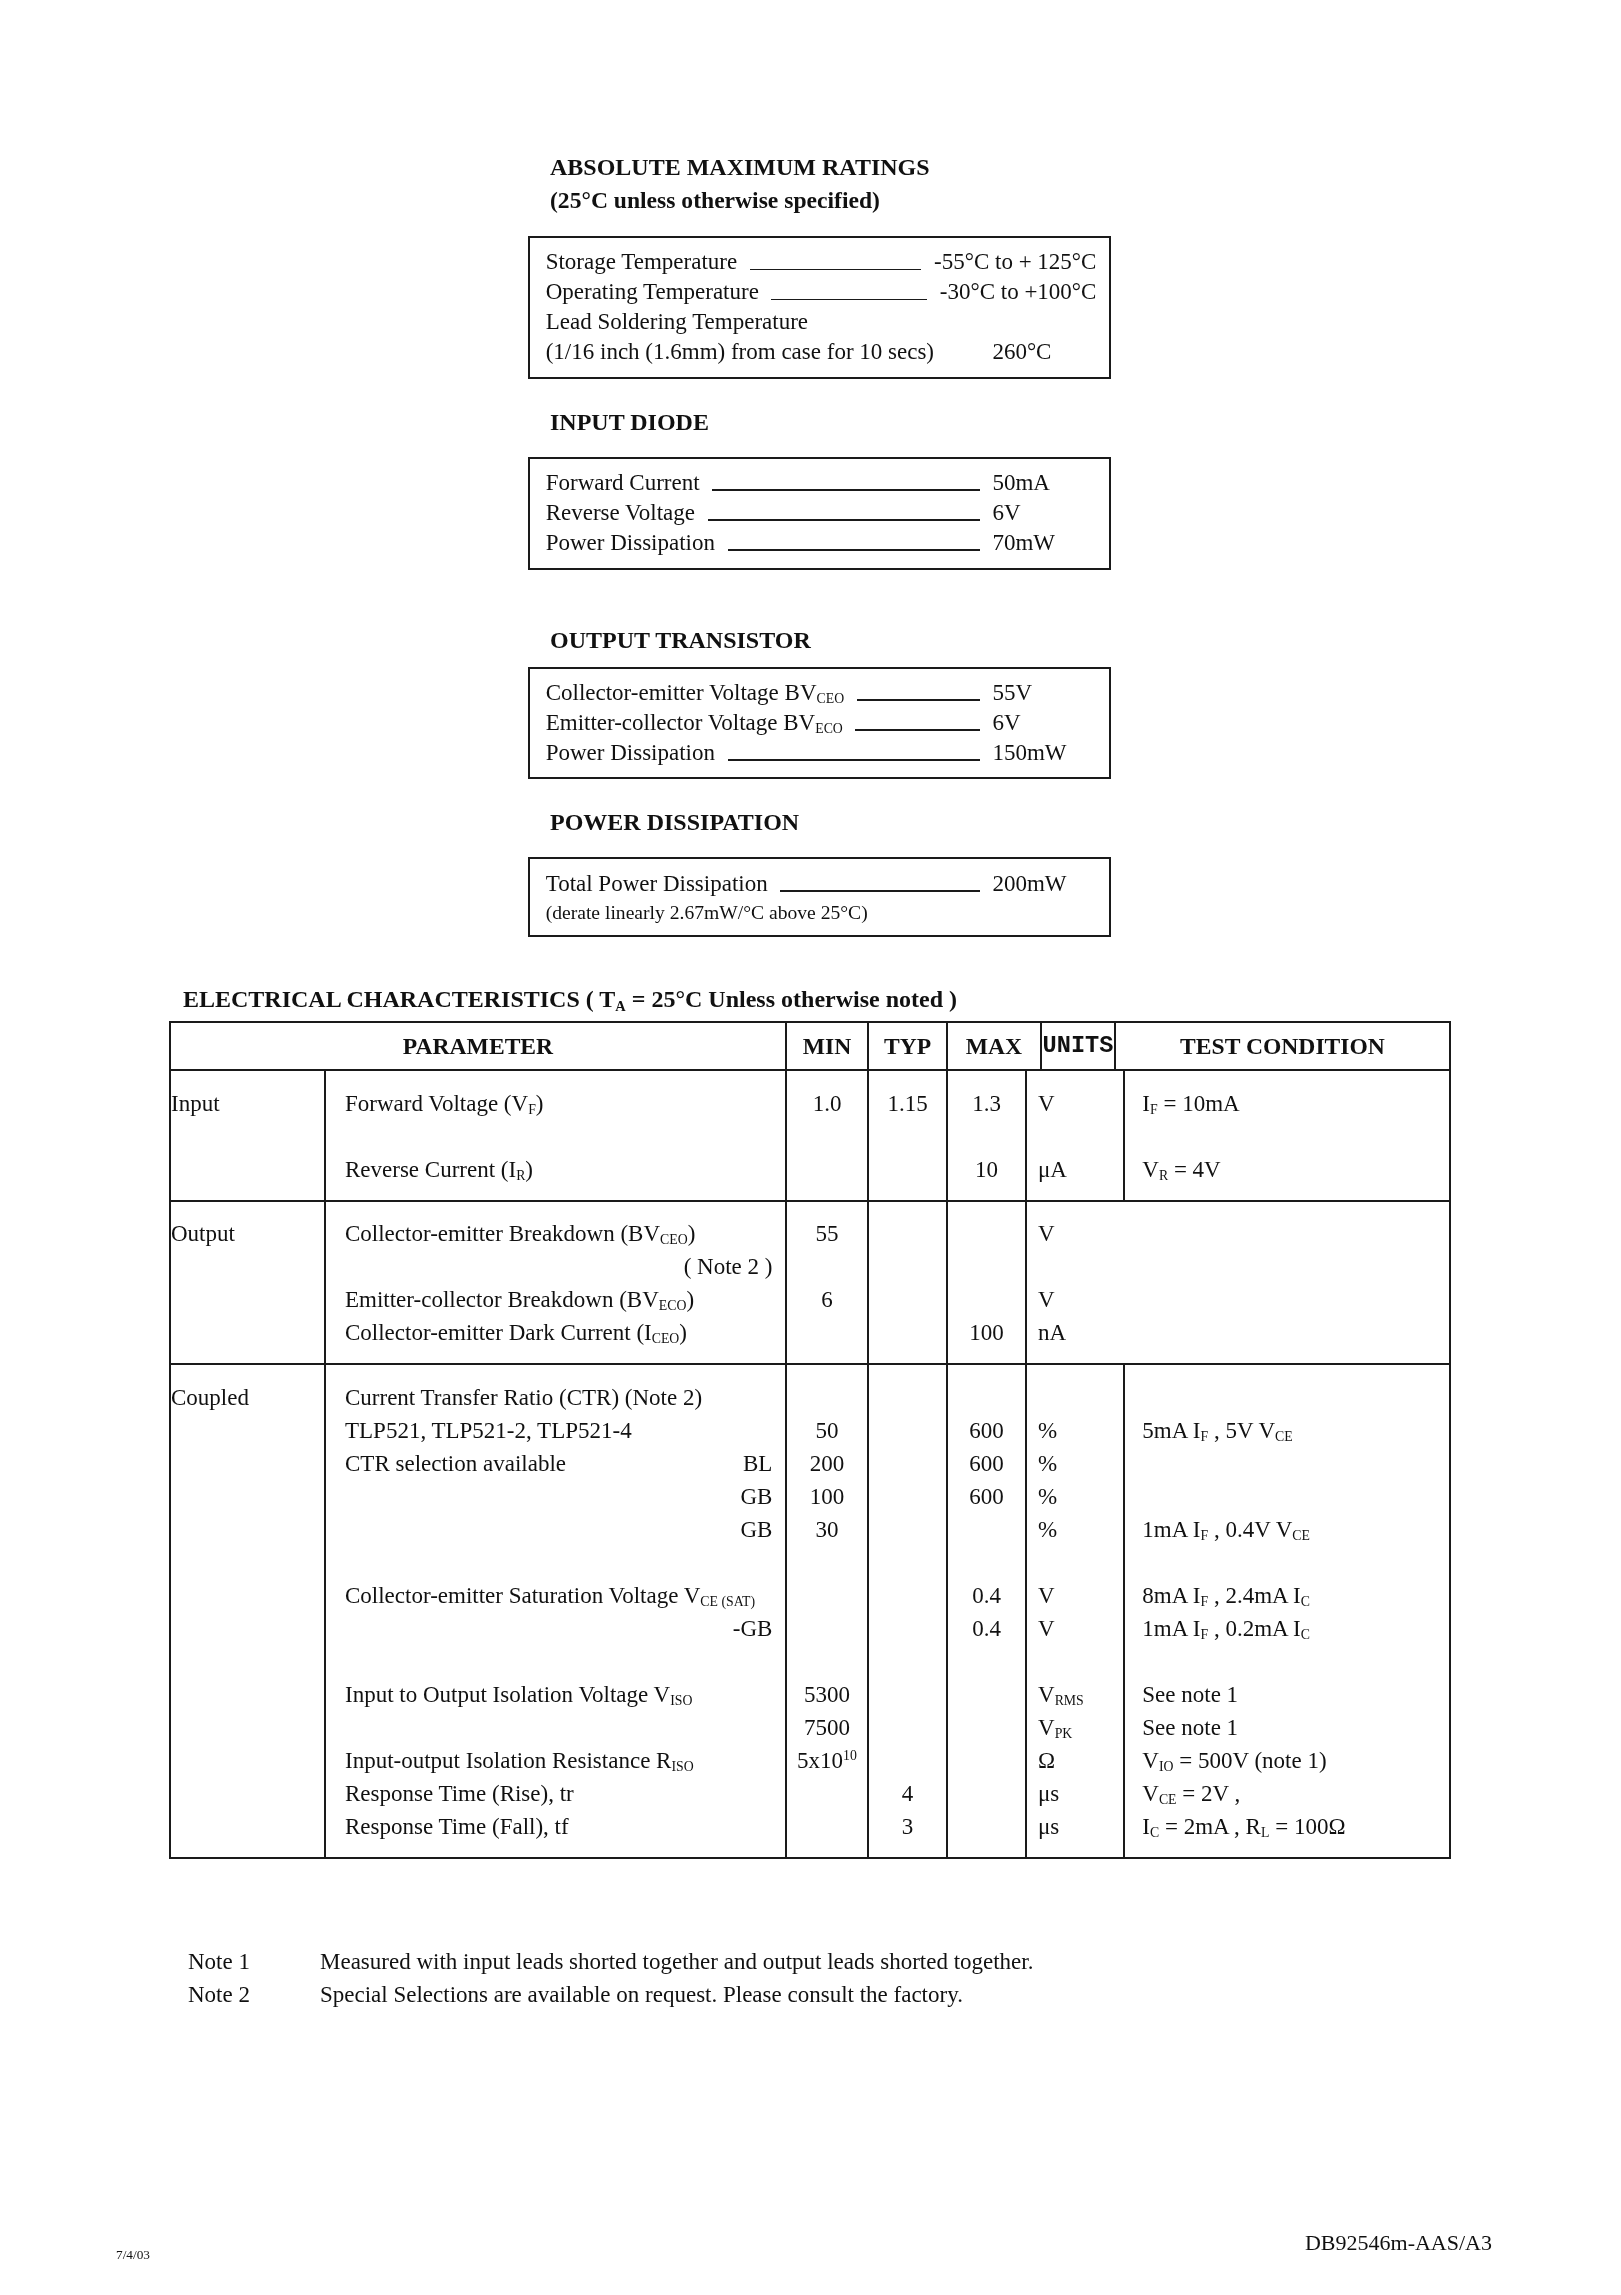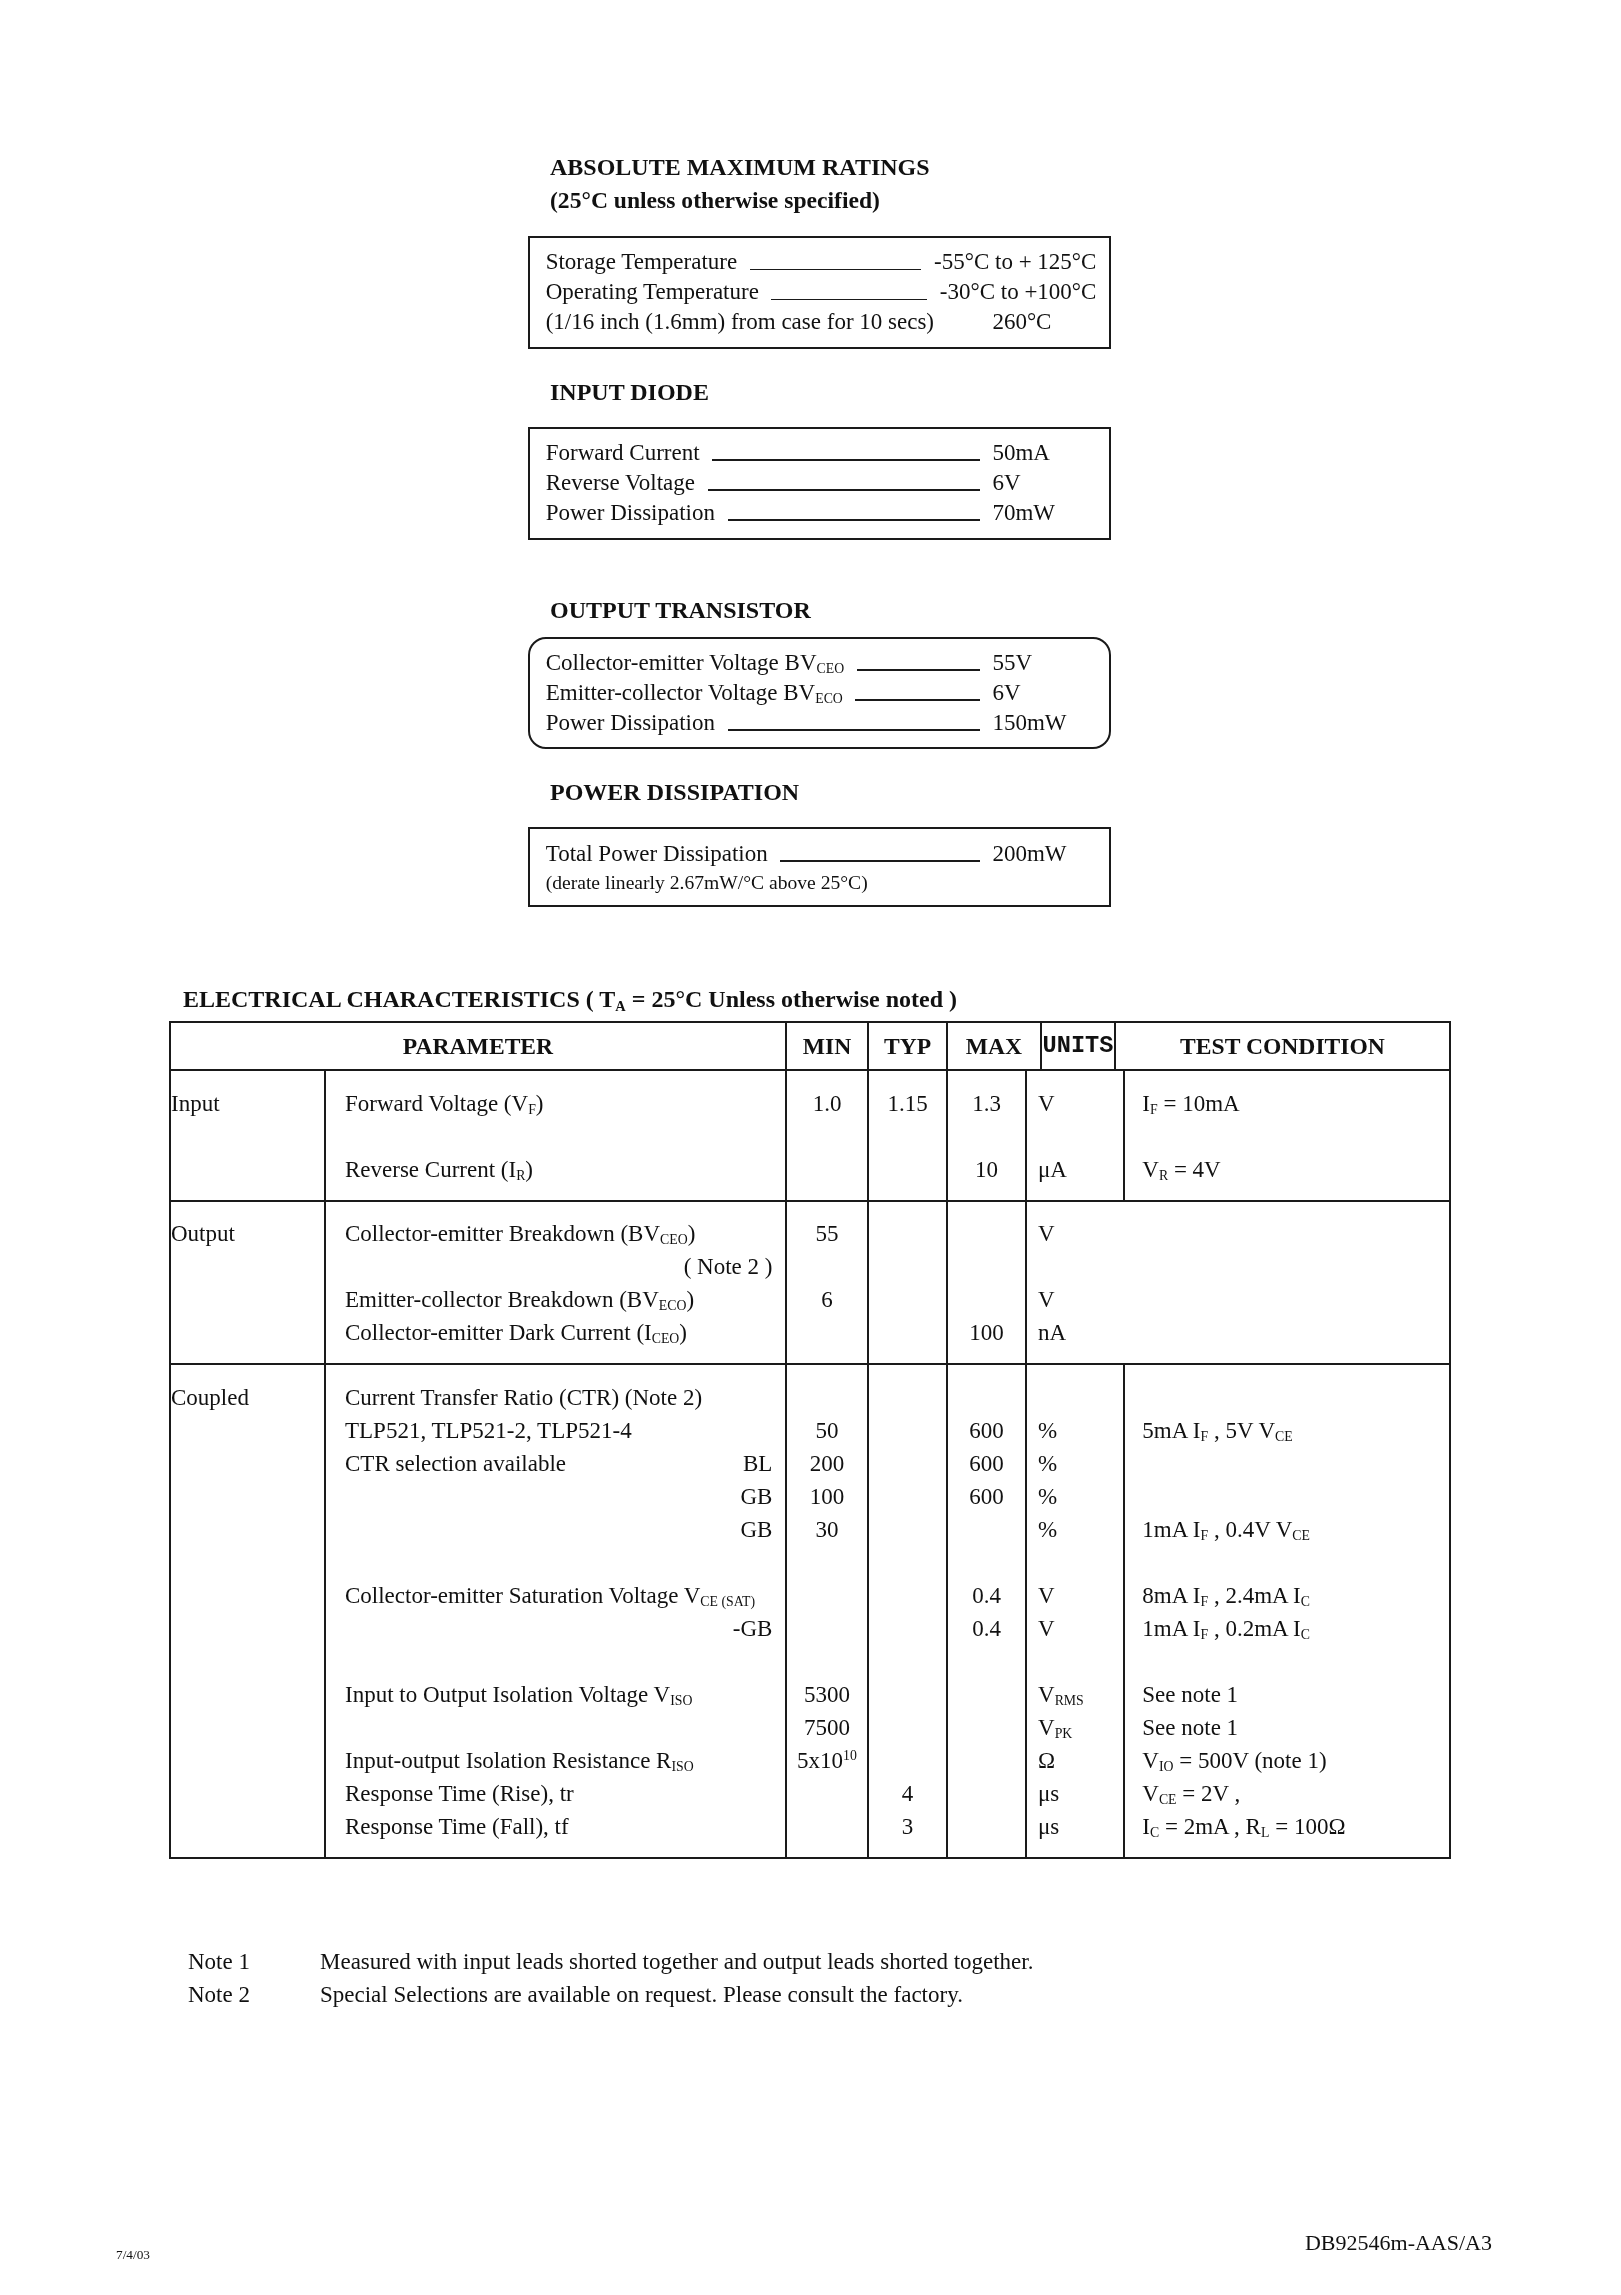"Lead Soldering Temperature" div.srow { html: none -> <div> <span>Lead Soldering Temperature</span> <span></span> </div> }
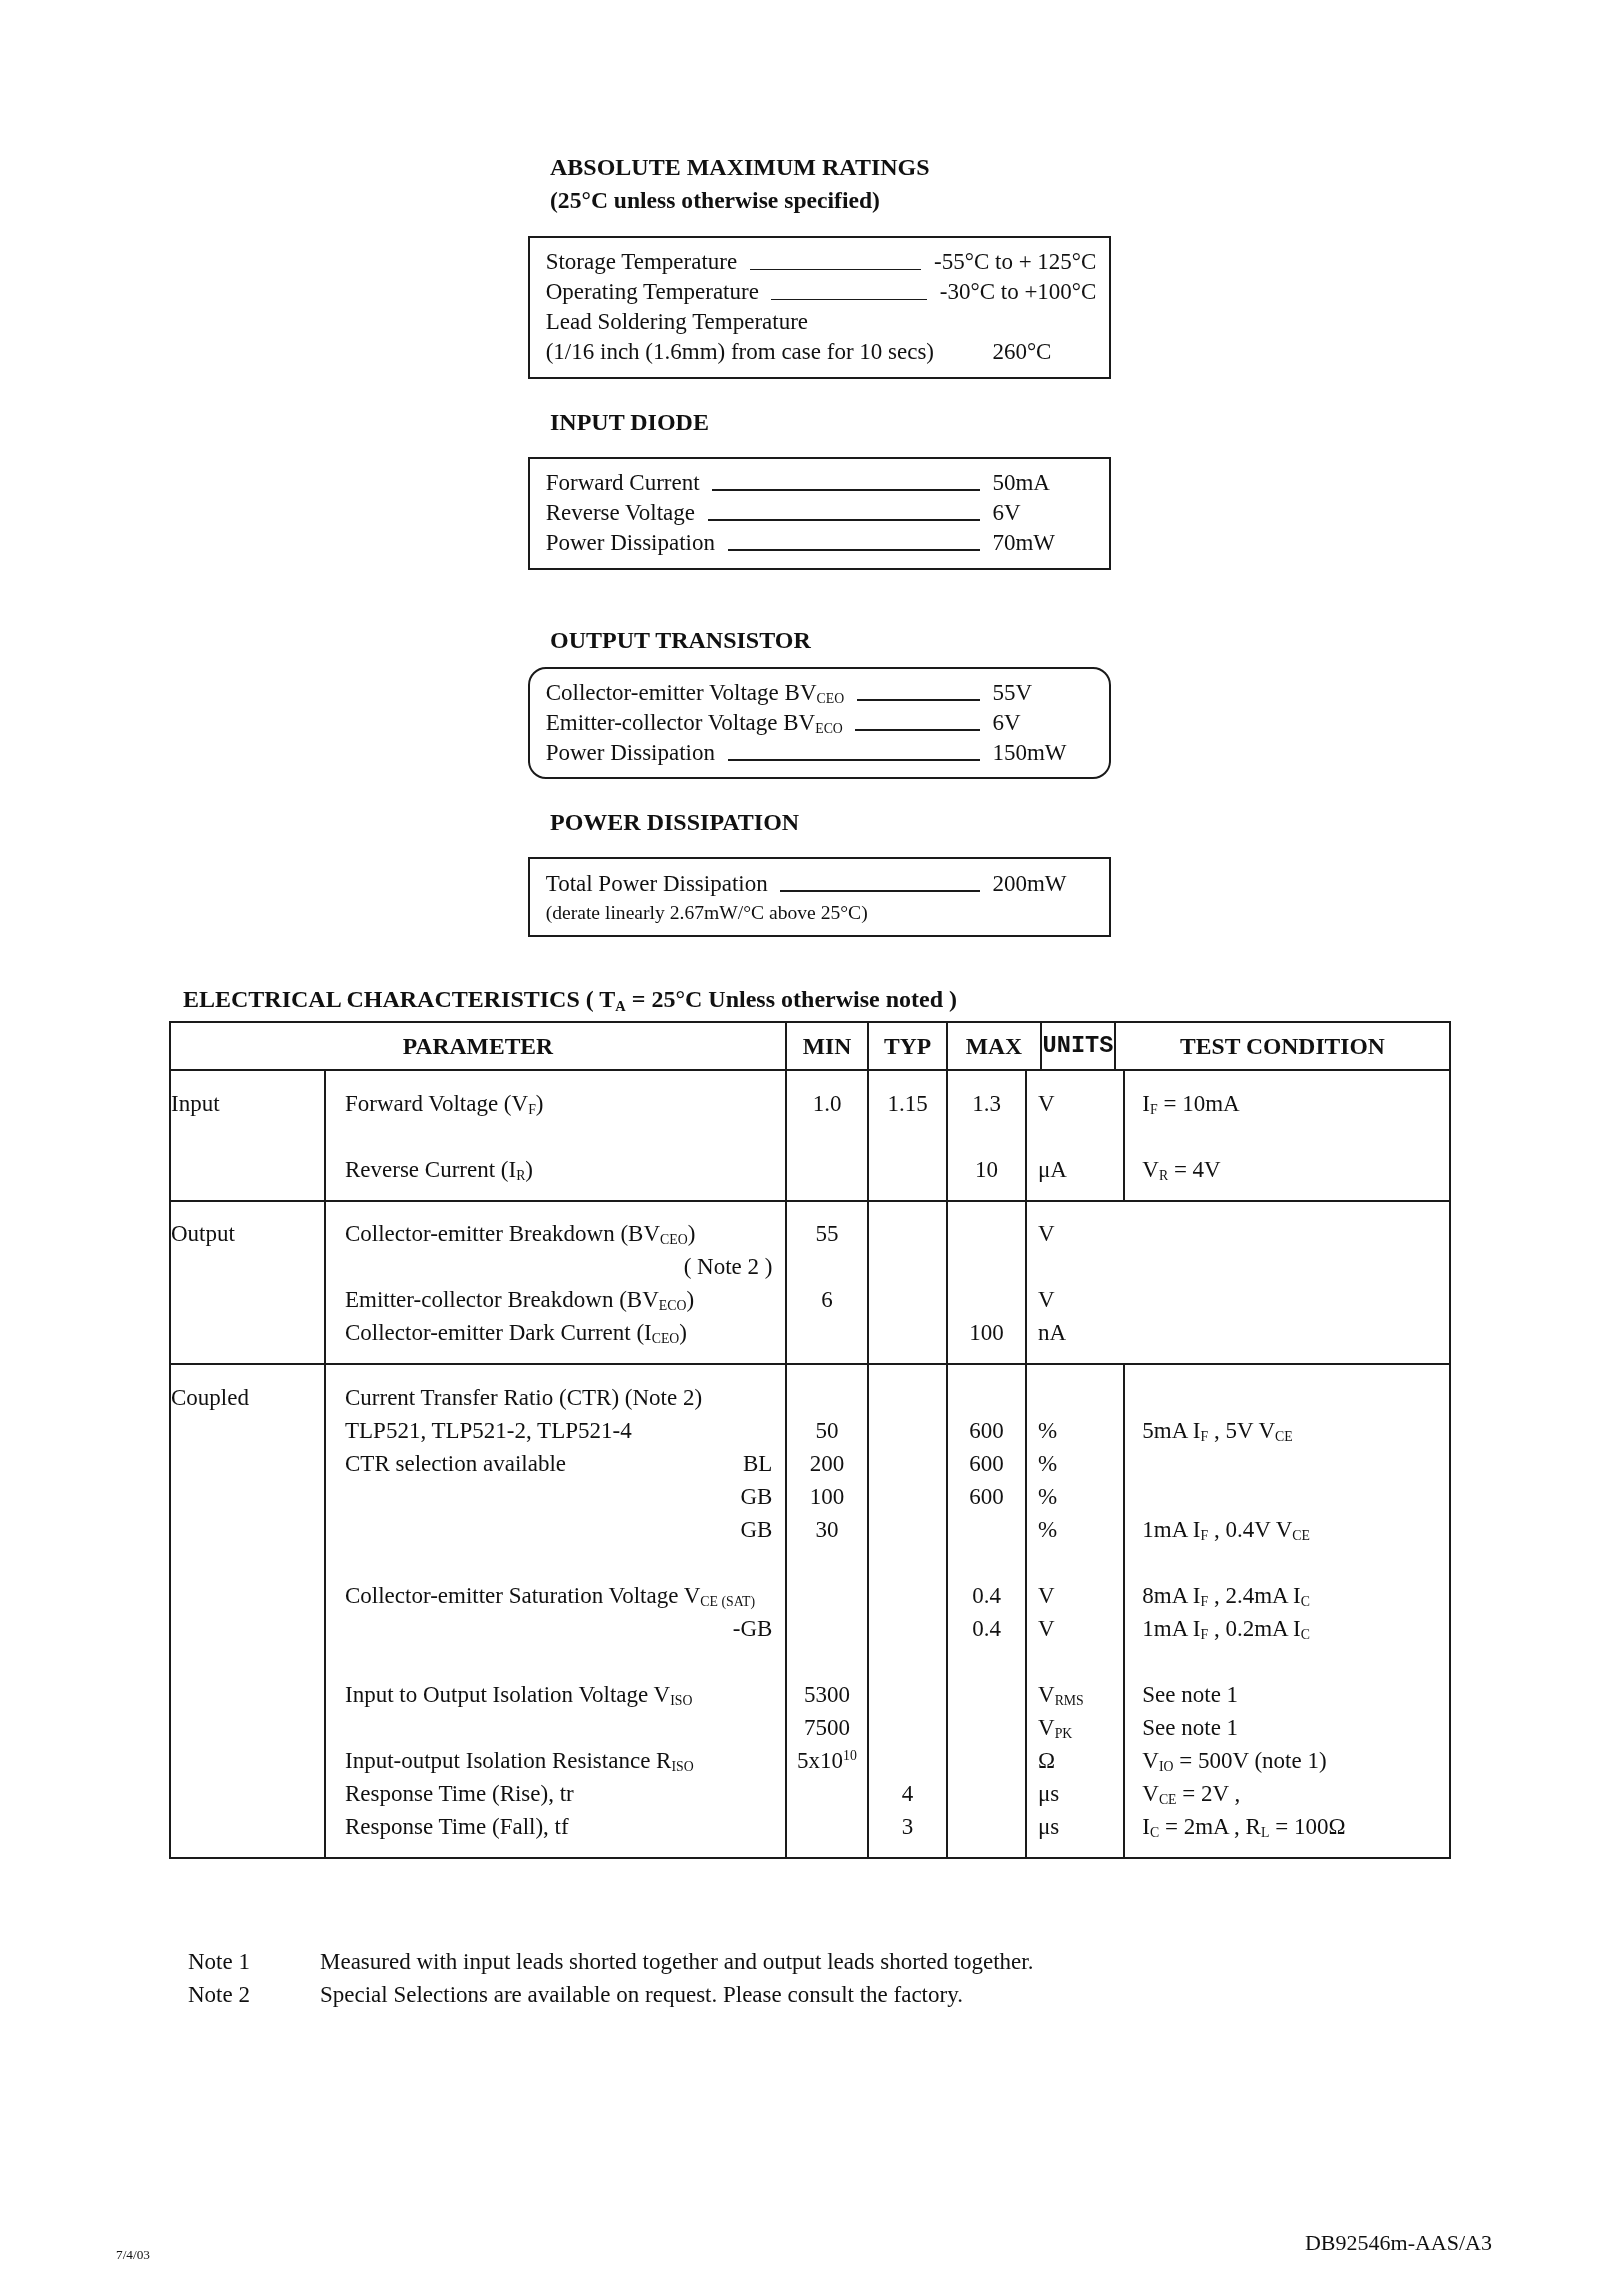"Collector-emitter Voltage BVCEO" .spec-box.tight { border-radius: 18px -> none }
